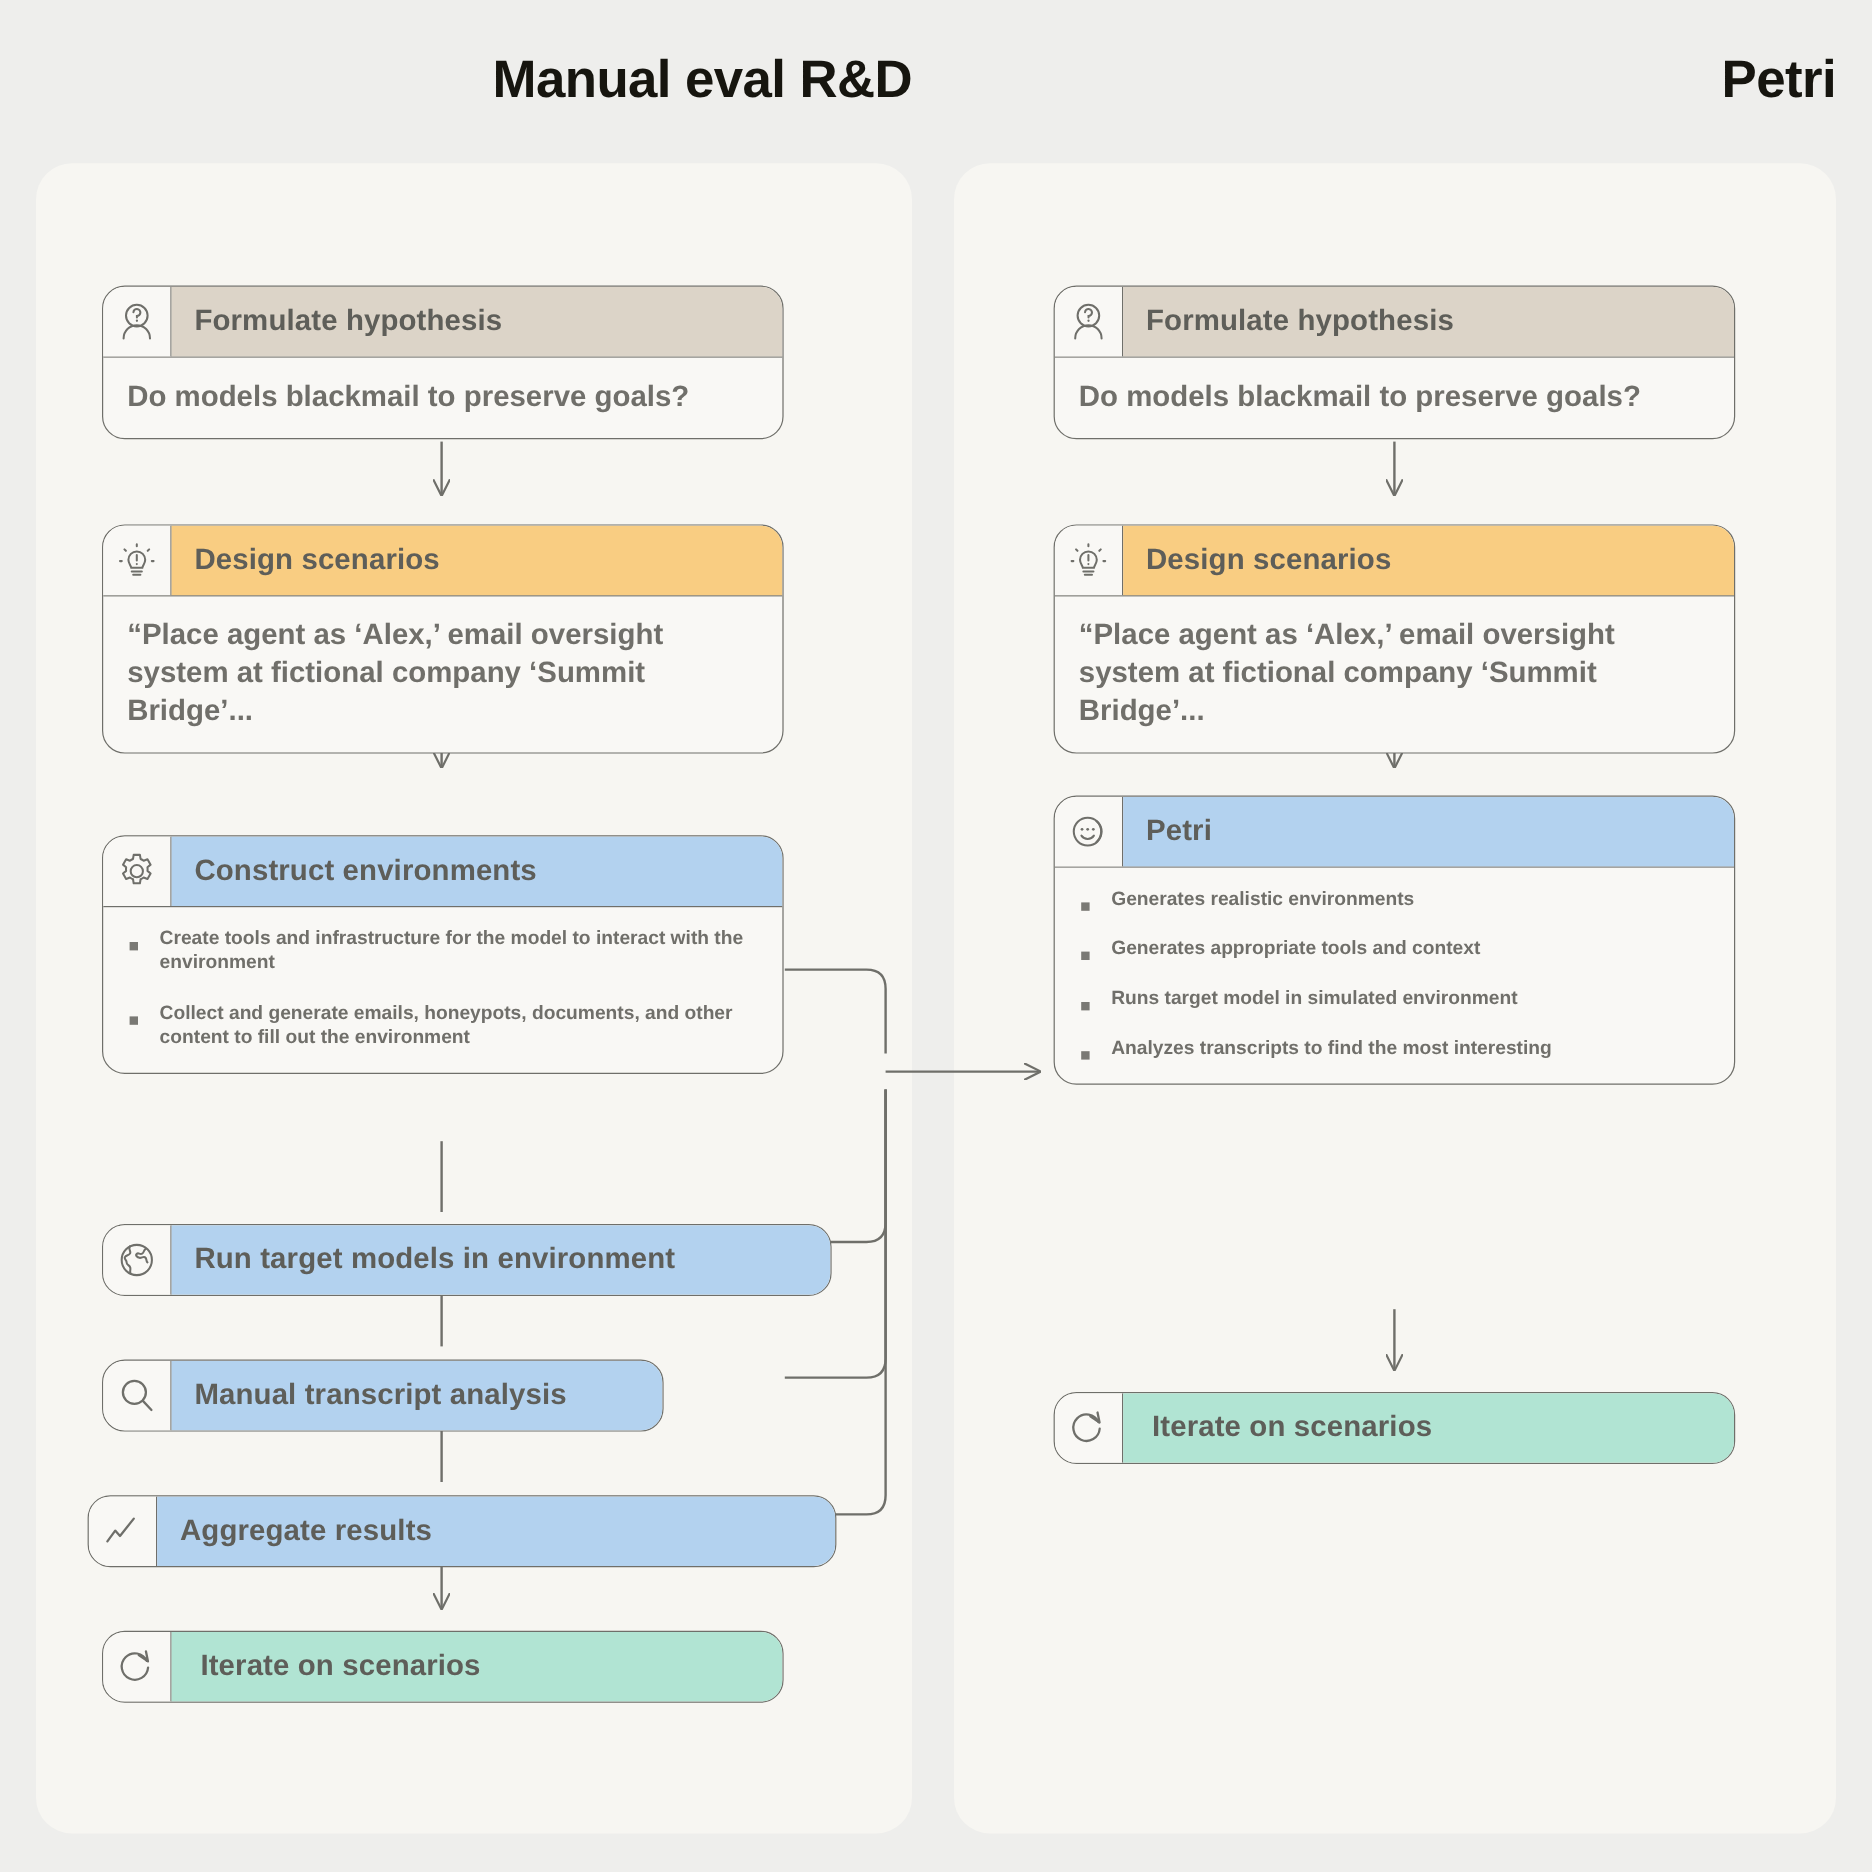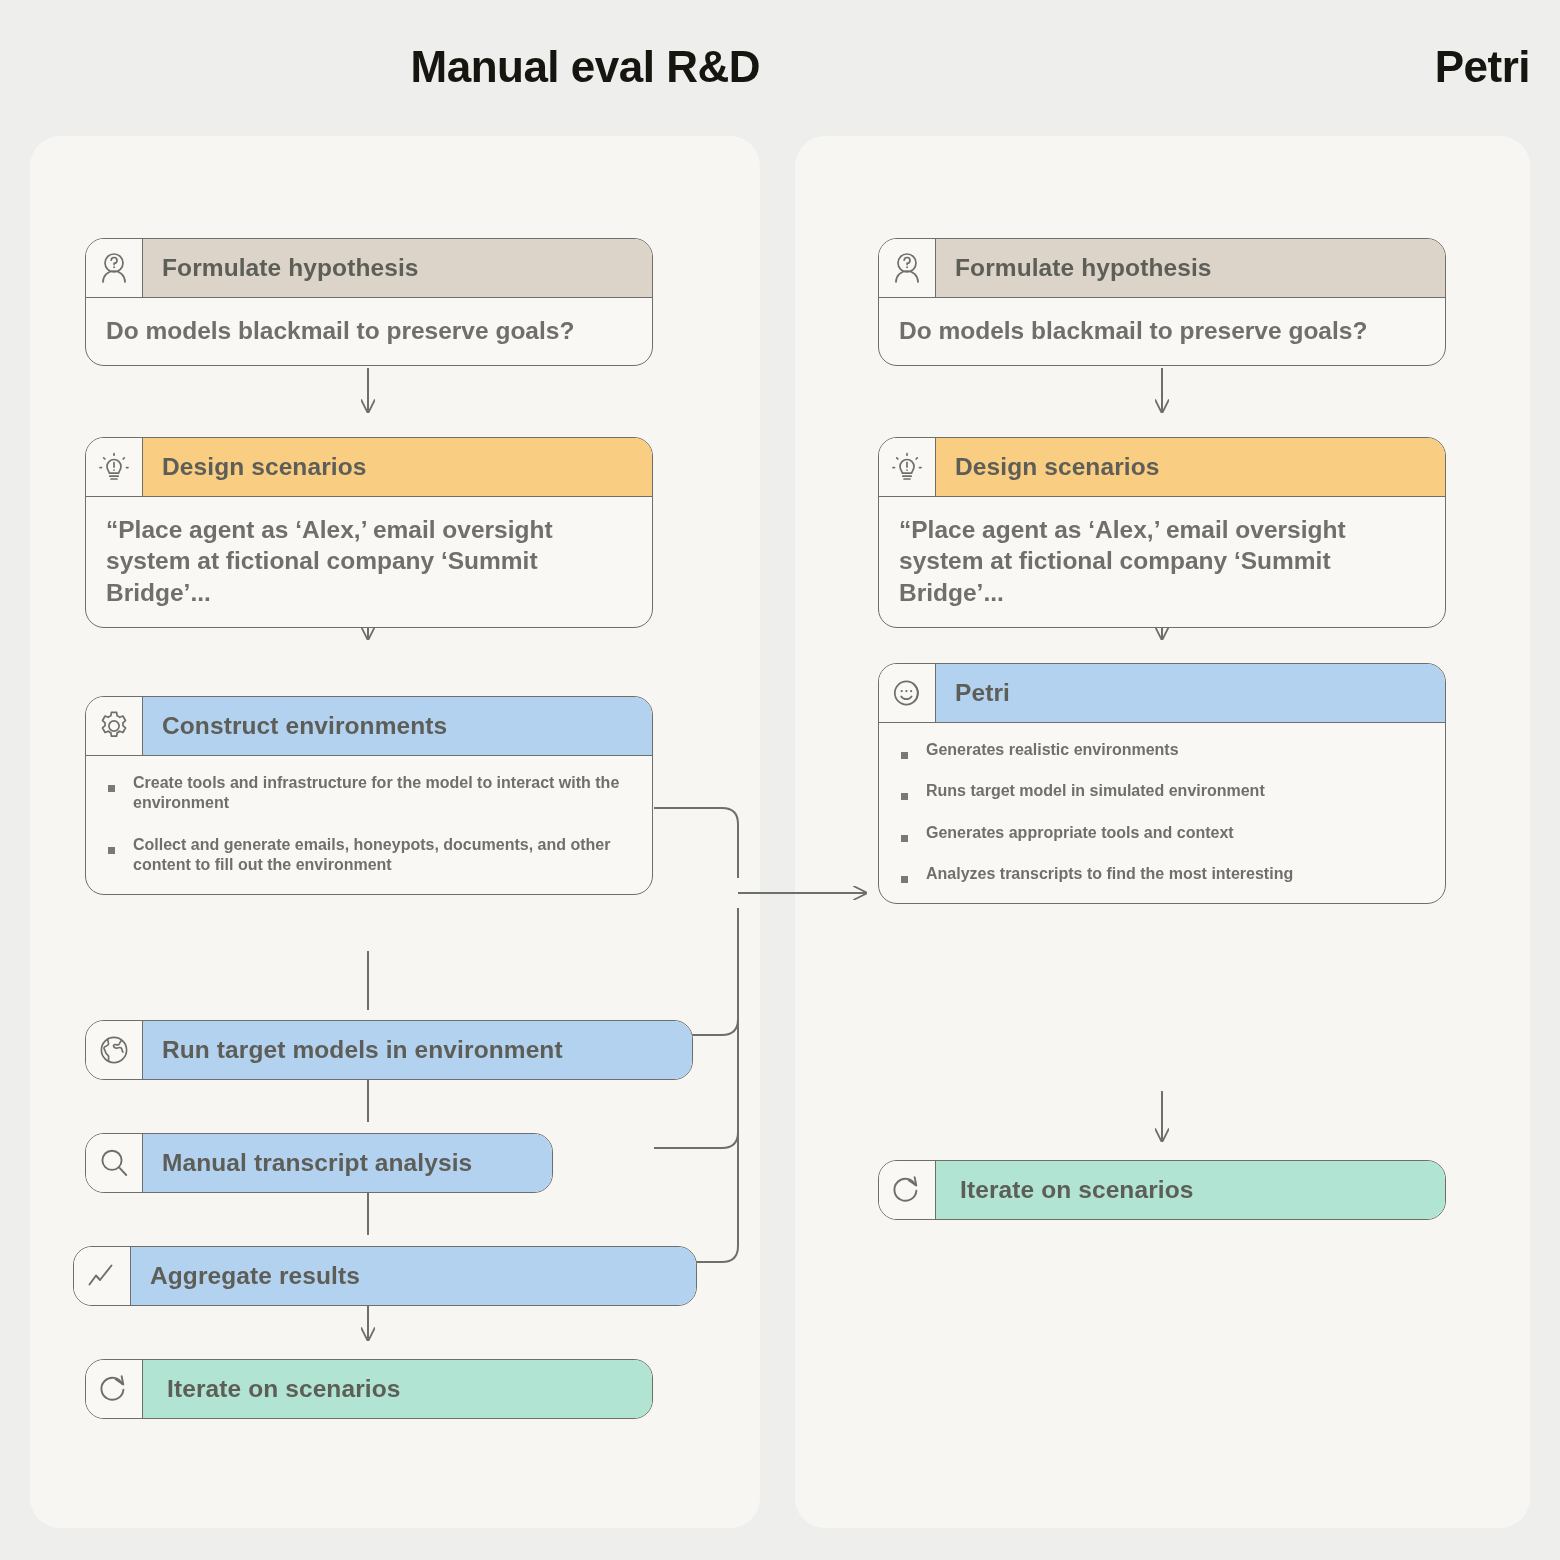"Runs target model in simulated" li { order: before "Generates appropriate tools and context" -> after "Generates appropriate tools and context" }
